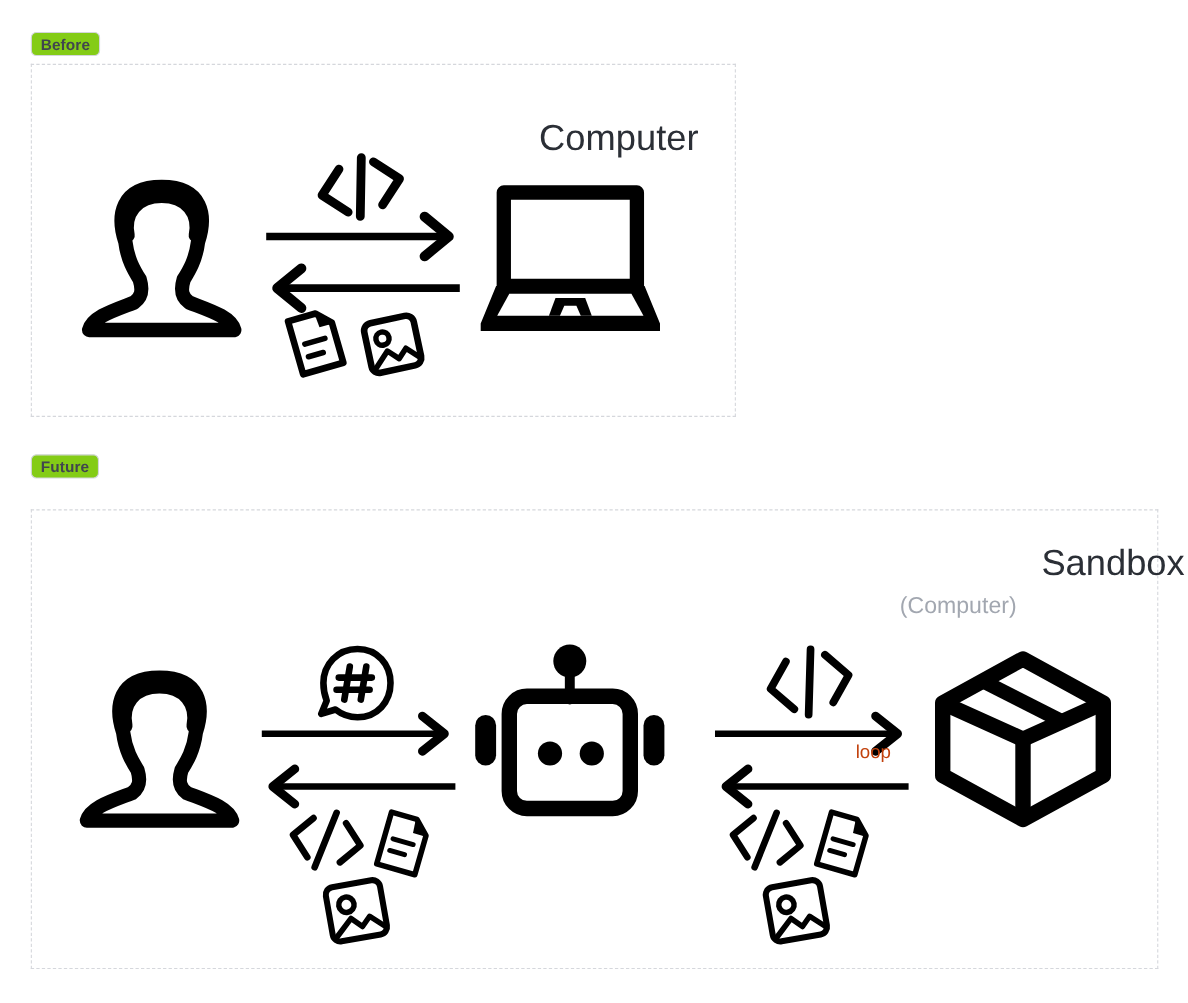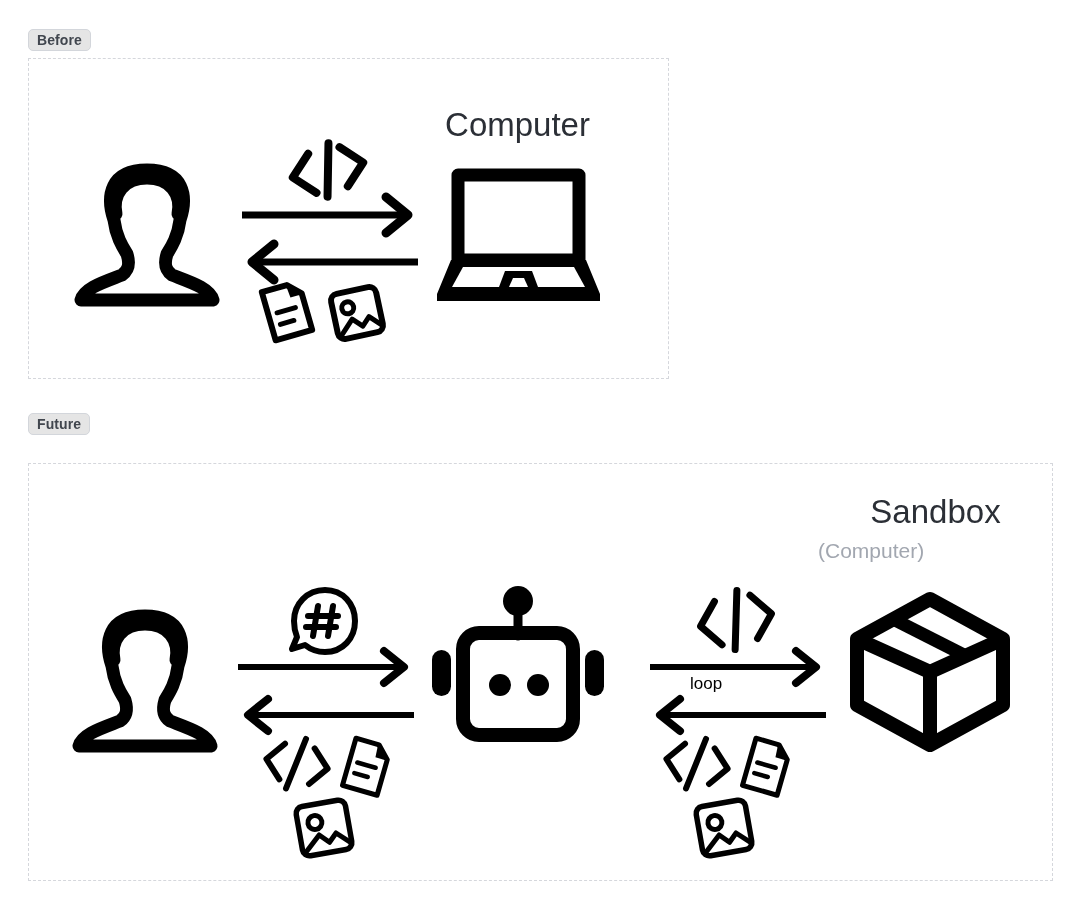"Before" .chip { background: #e5e5e5 -> #84cc16 }
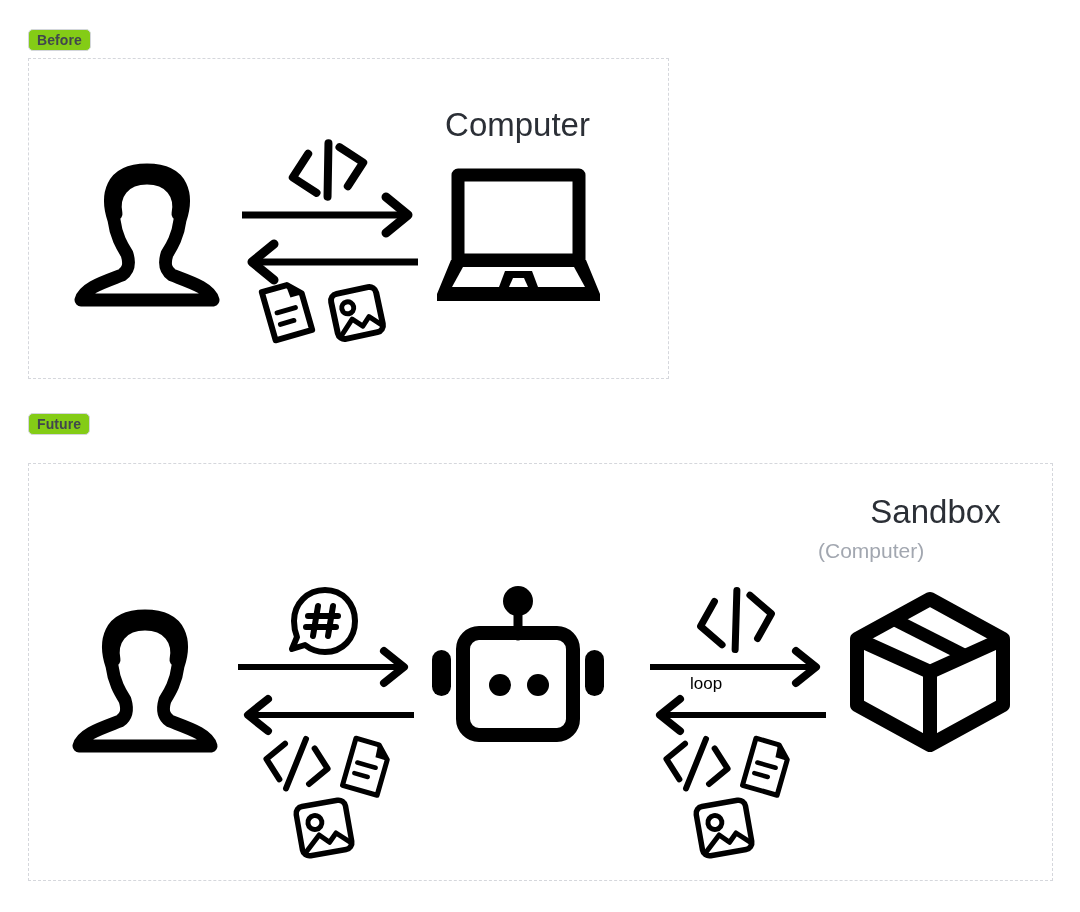"Computer" .title { text-align: center -> right }
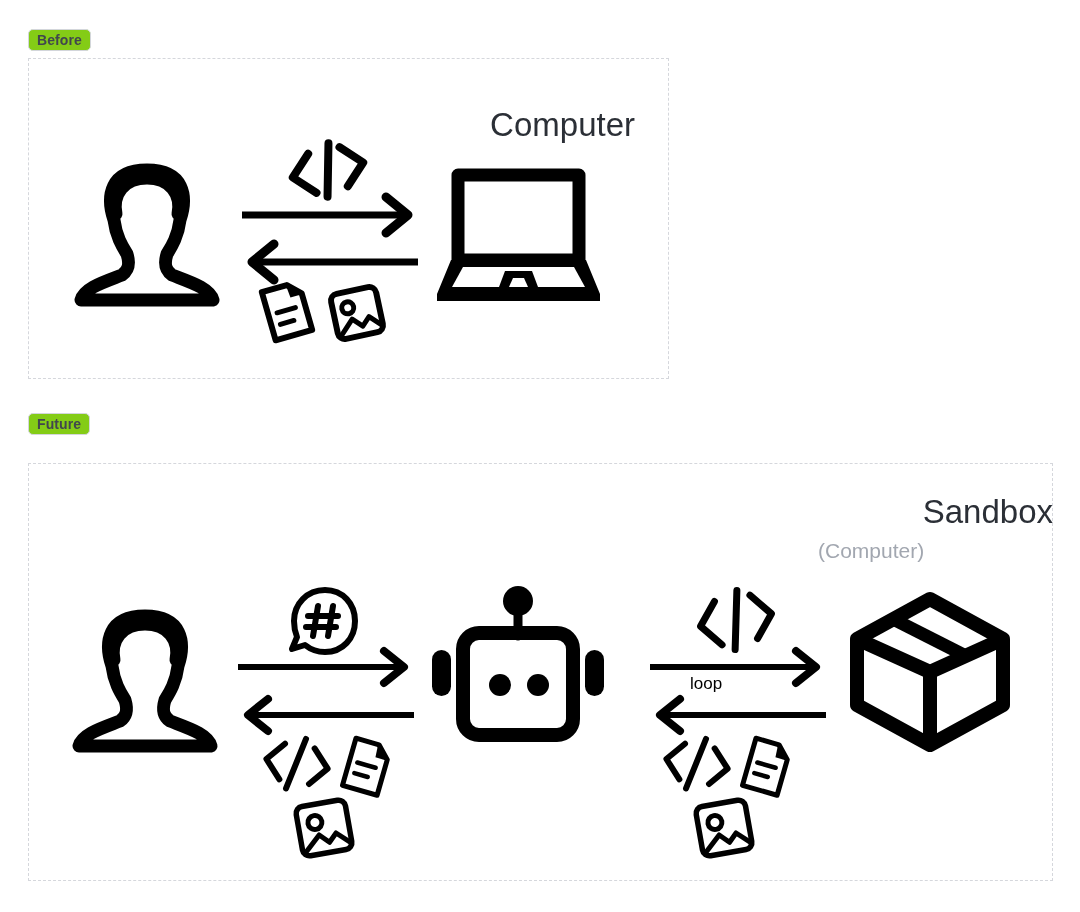"Sandbox" #title-sandbox { left: 818px -> 842px }
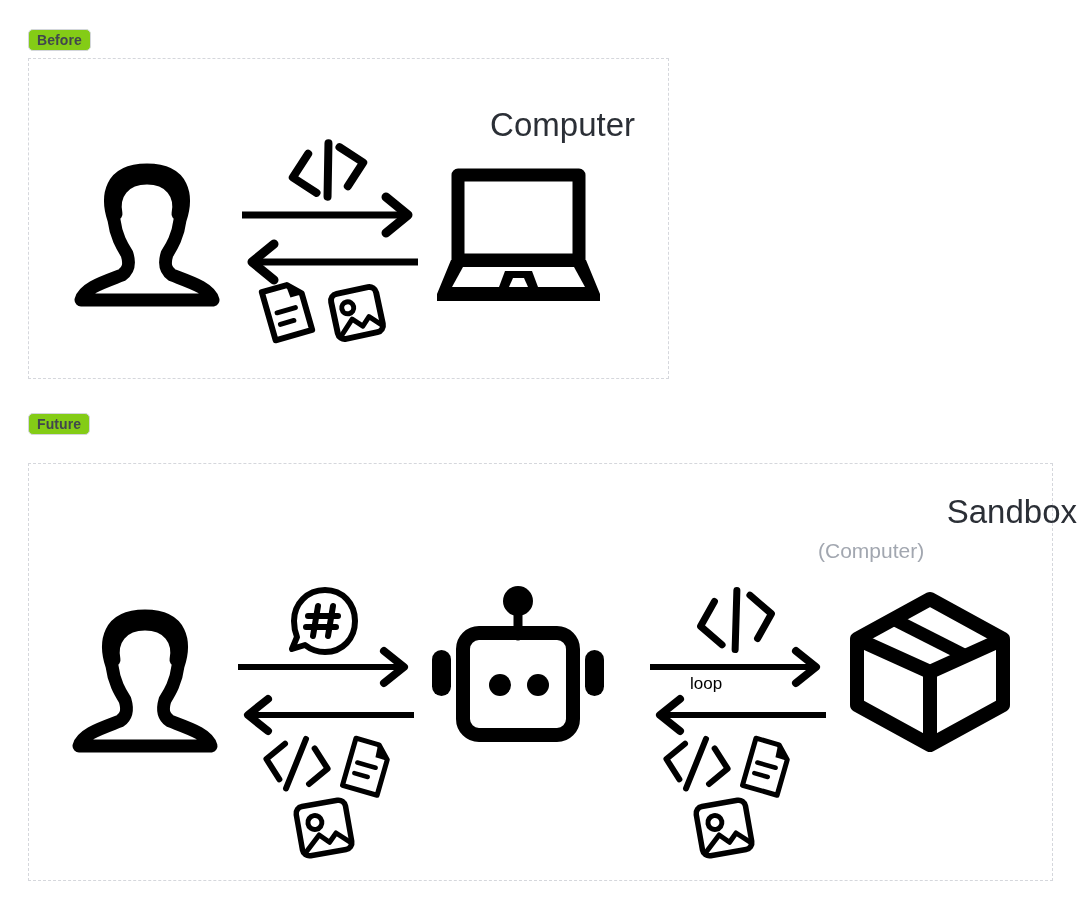"loop" #label-loop { color: #000000 -> #c2410c; text-align: left -> right }
